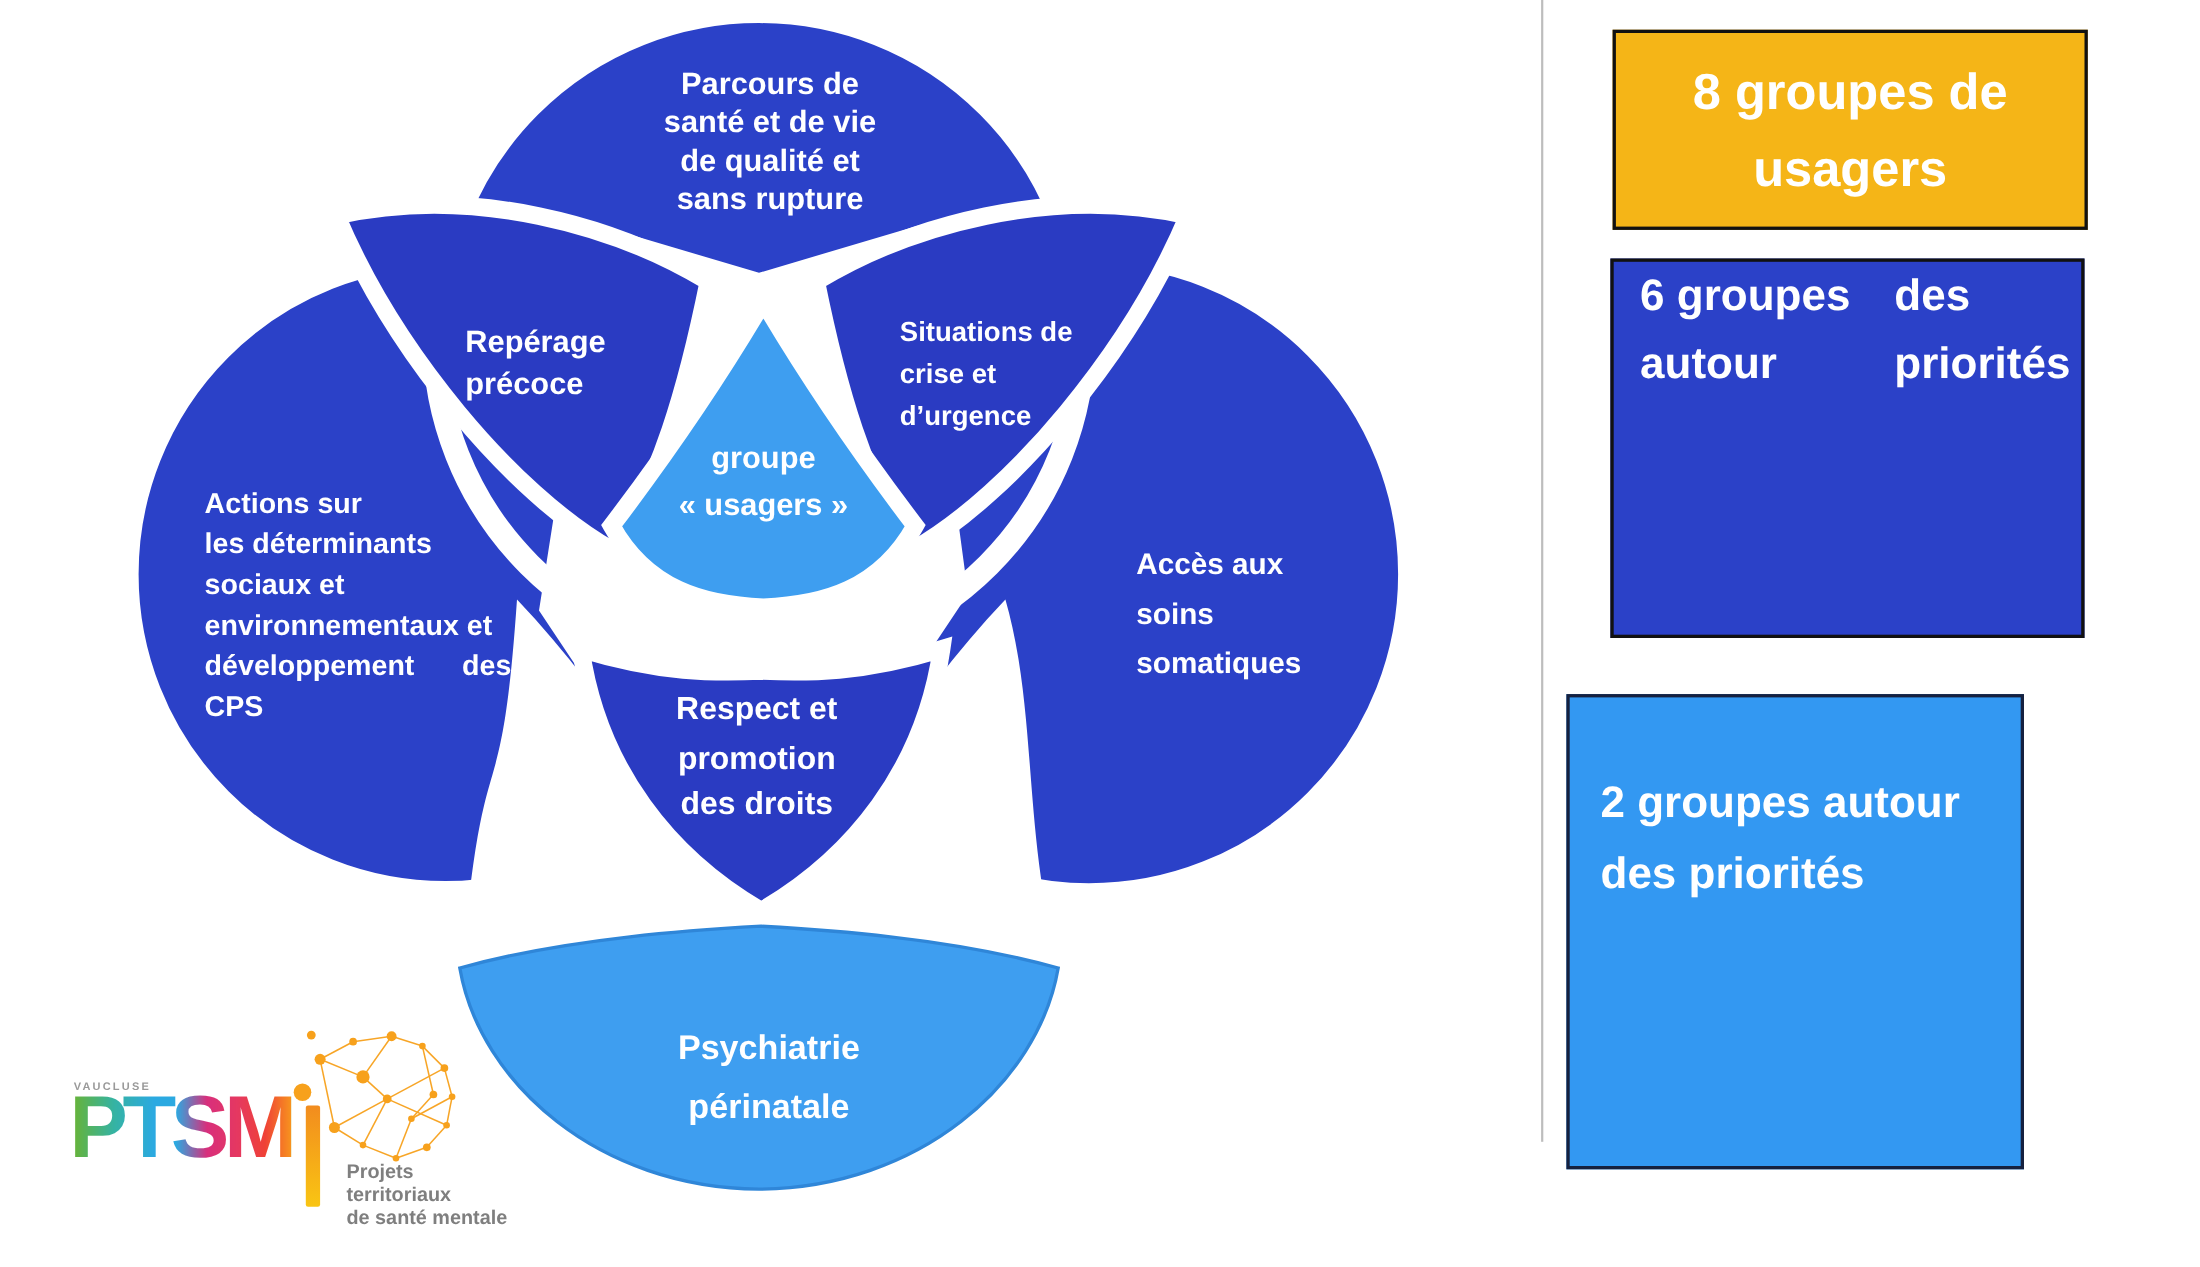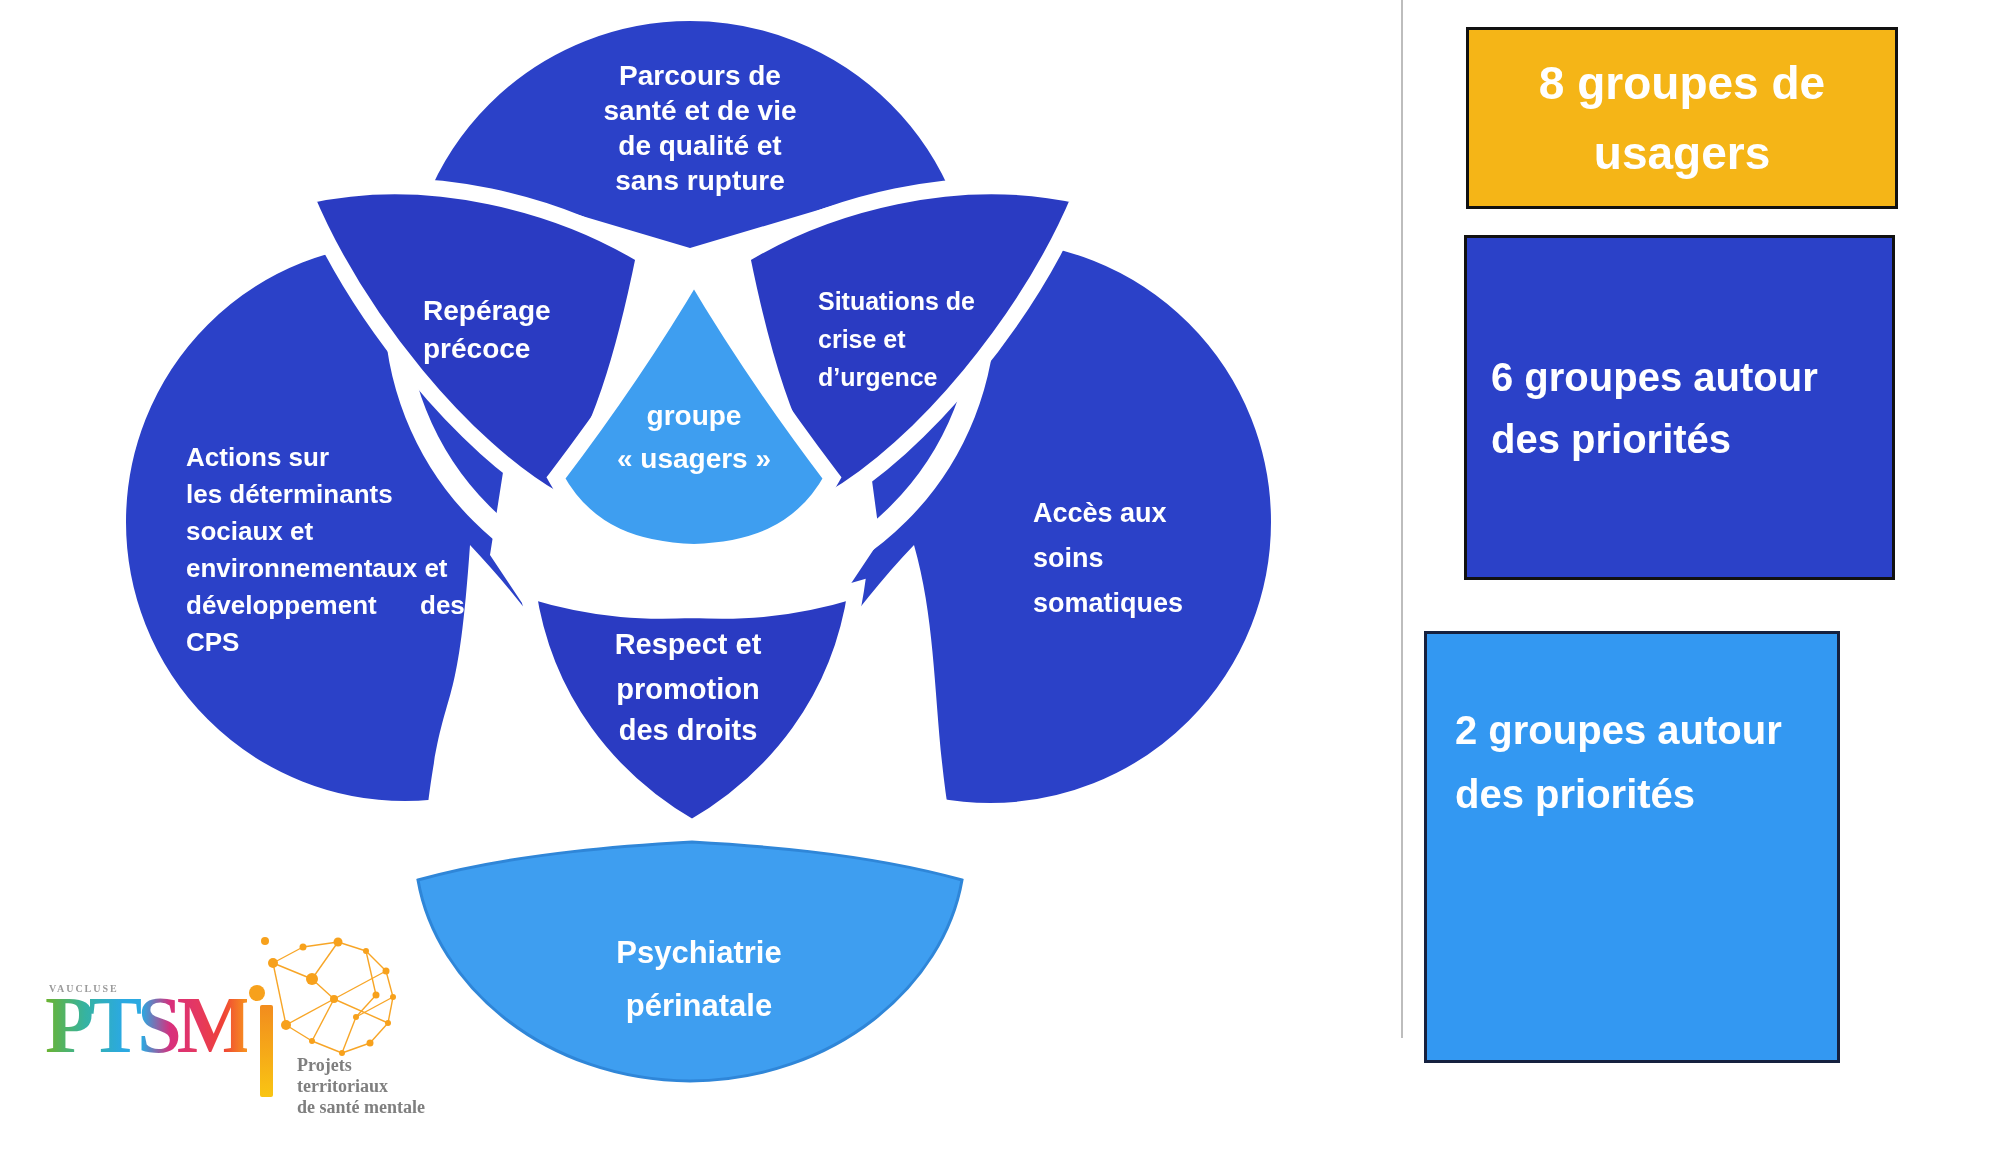"6 groupes autour" .box-national { flex-direction: column -> row }
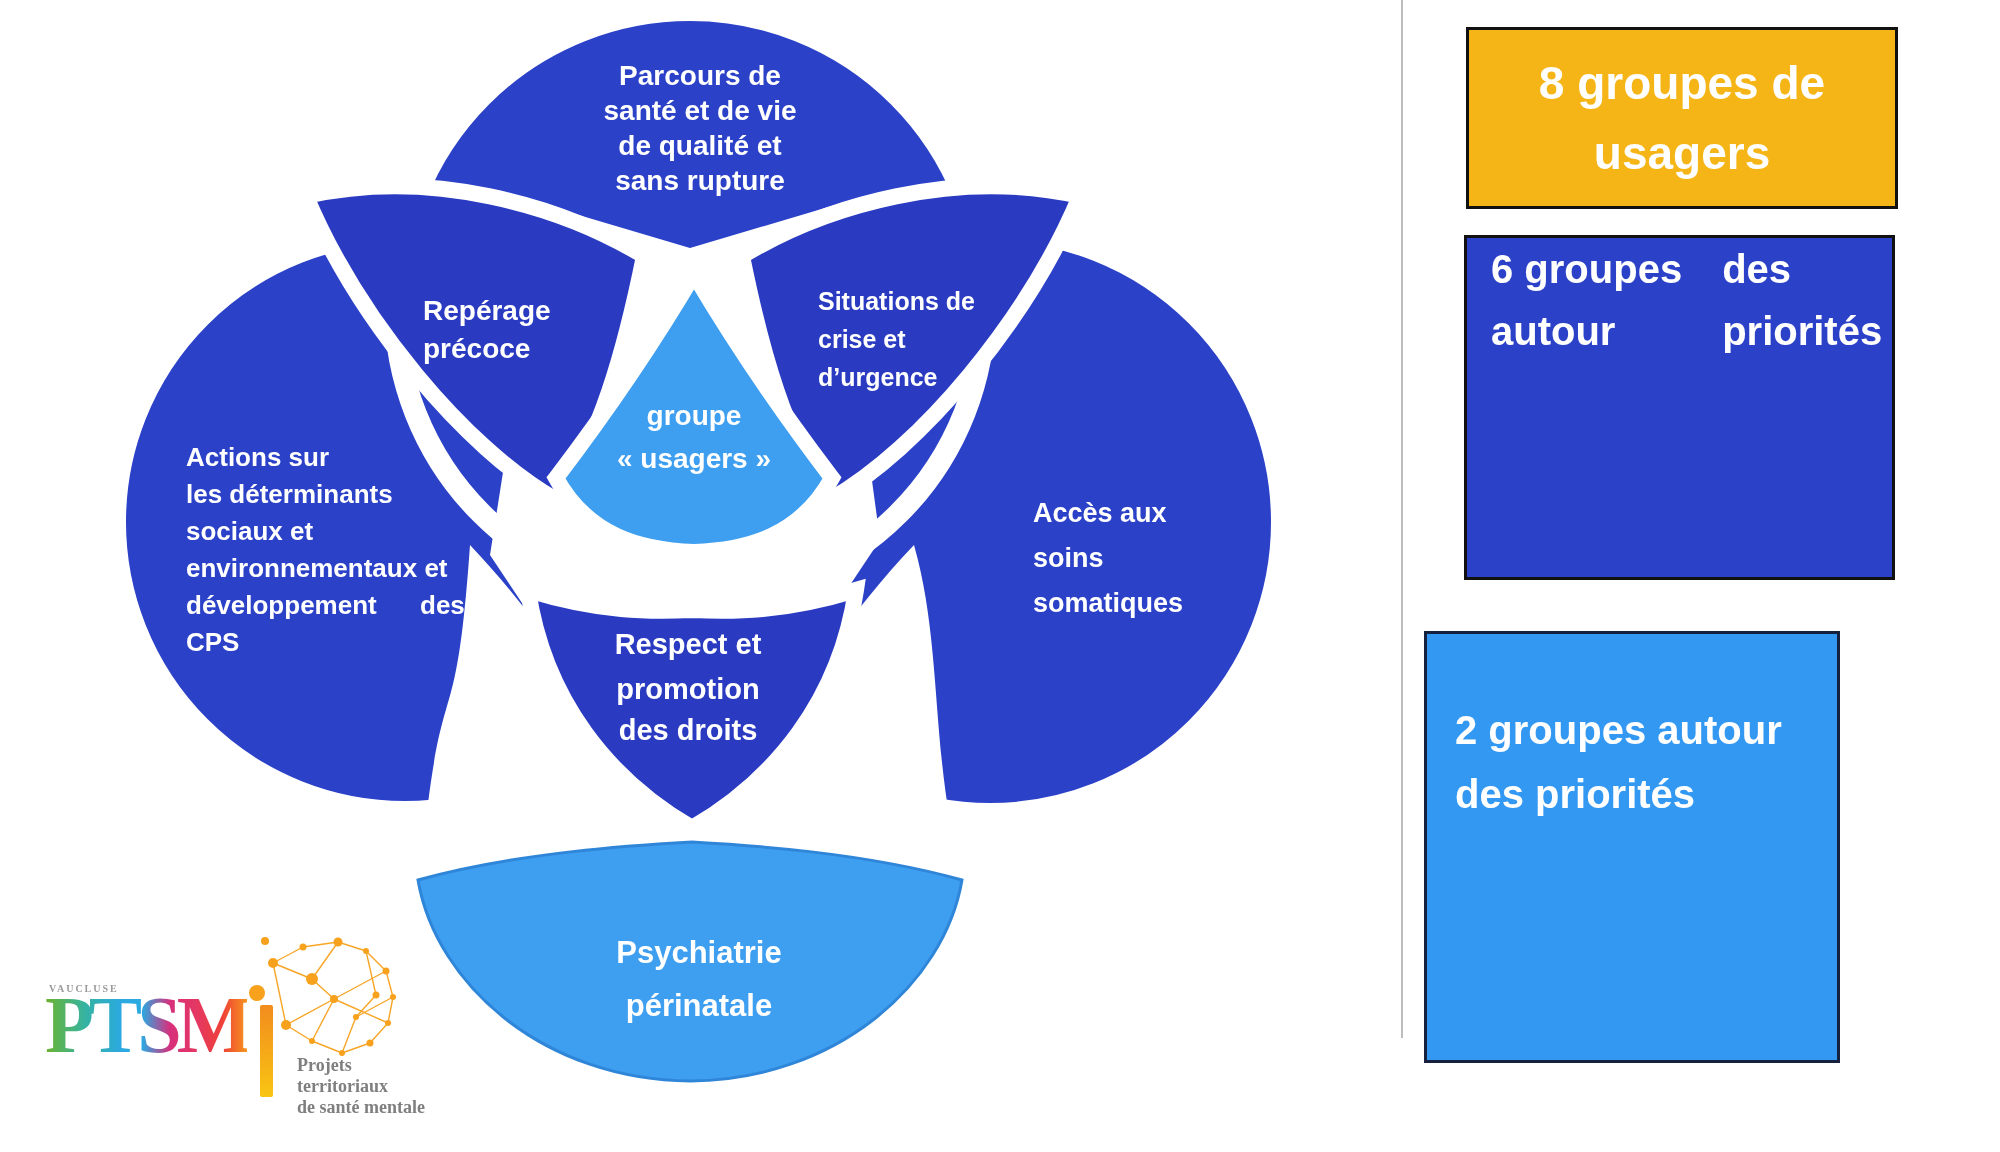"PTSM" .logo { font-family: Liberation Serif, serif -> none; left: 45px -> 63px }
